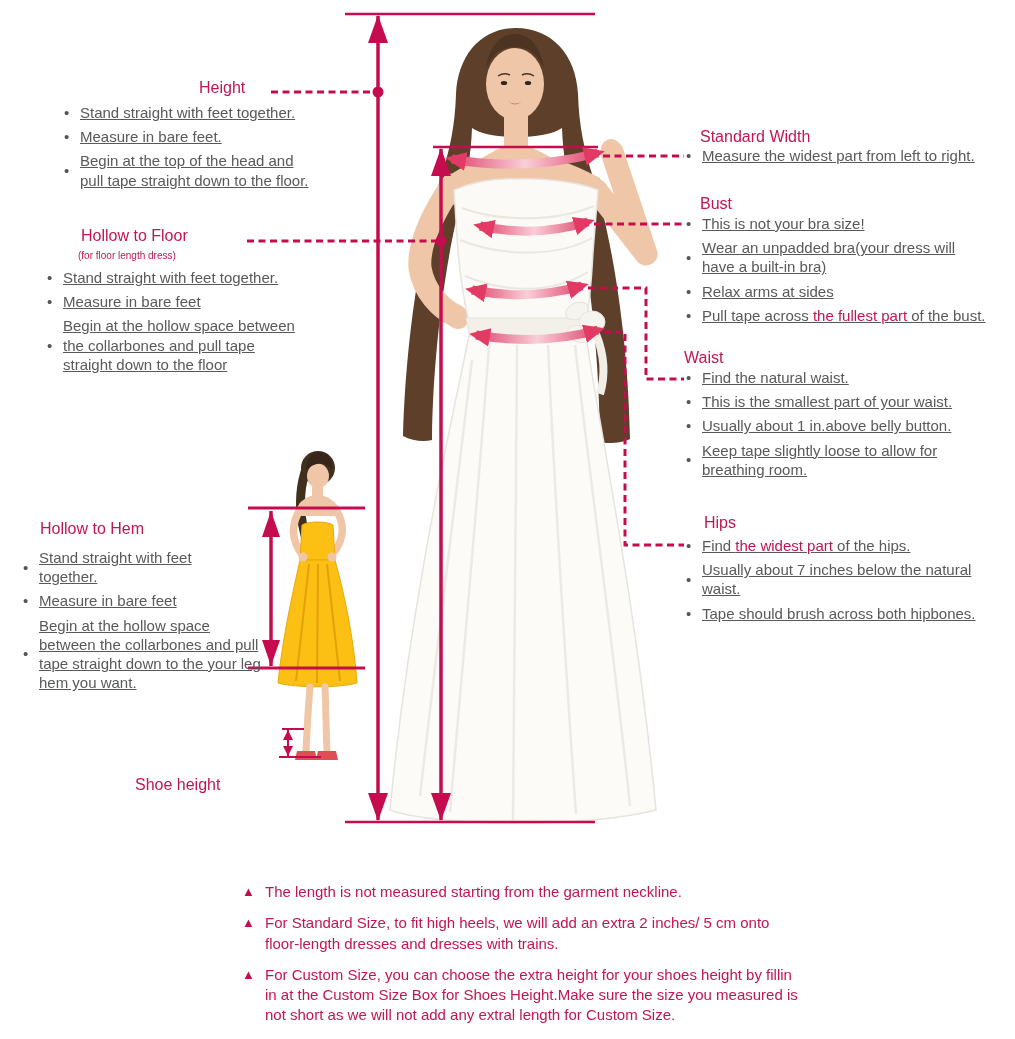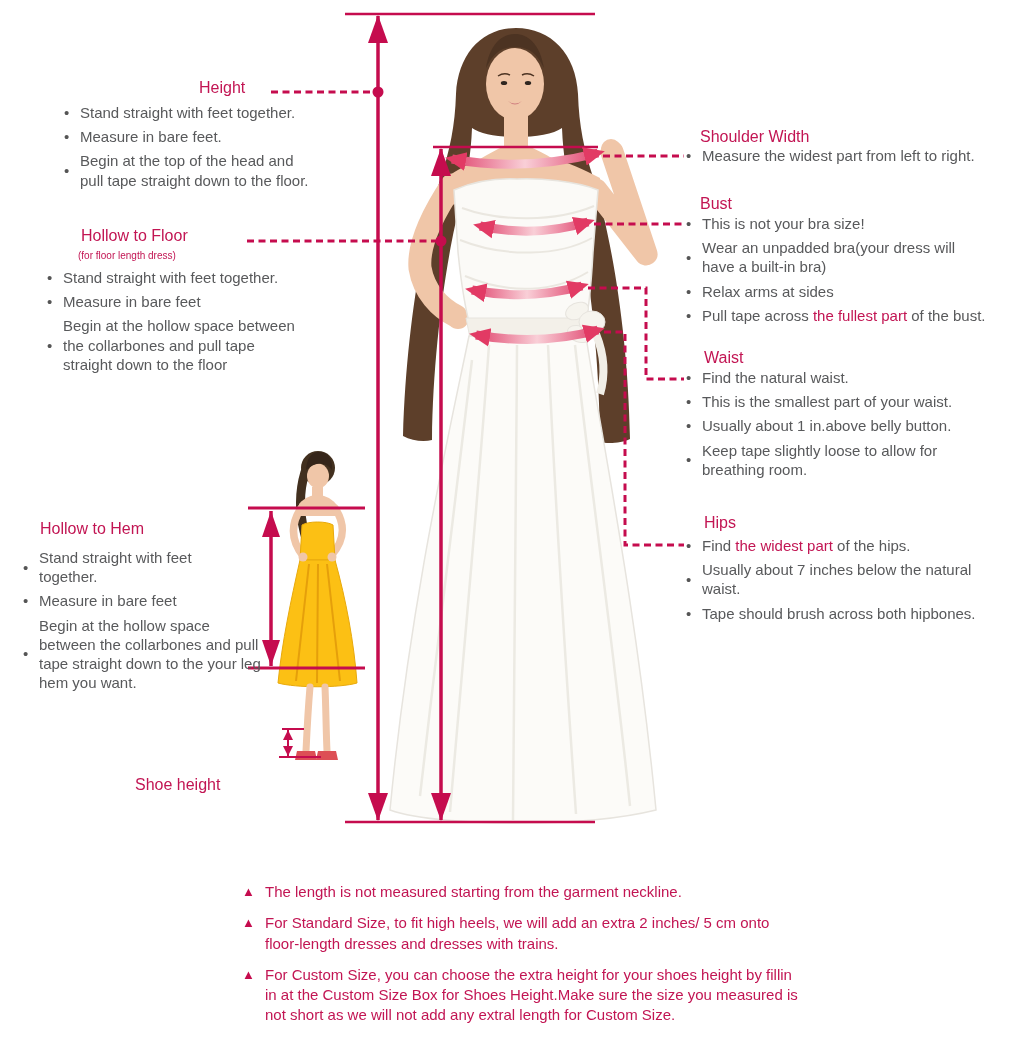"Stand straight with feet together." .btext { text-decoration: none -> underline }
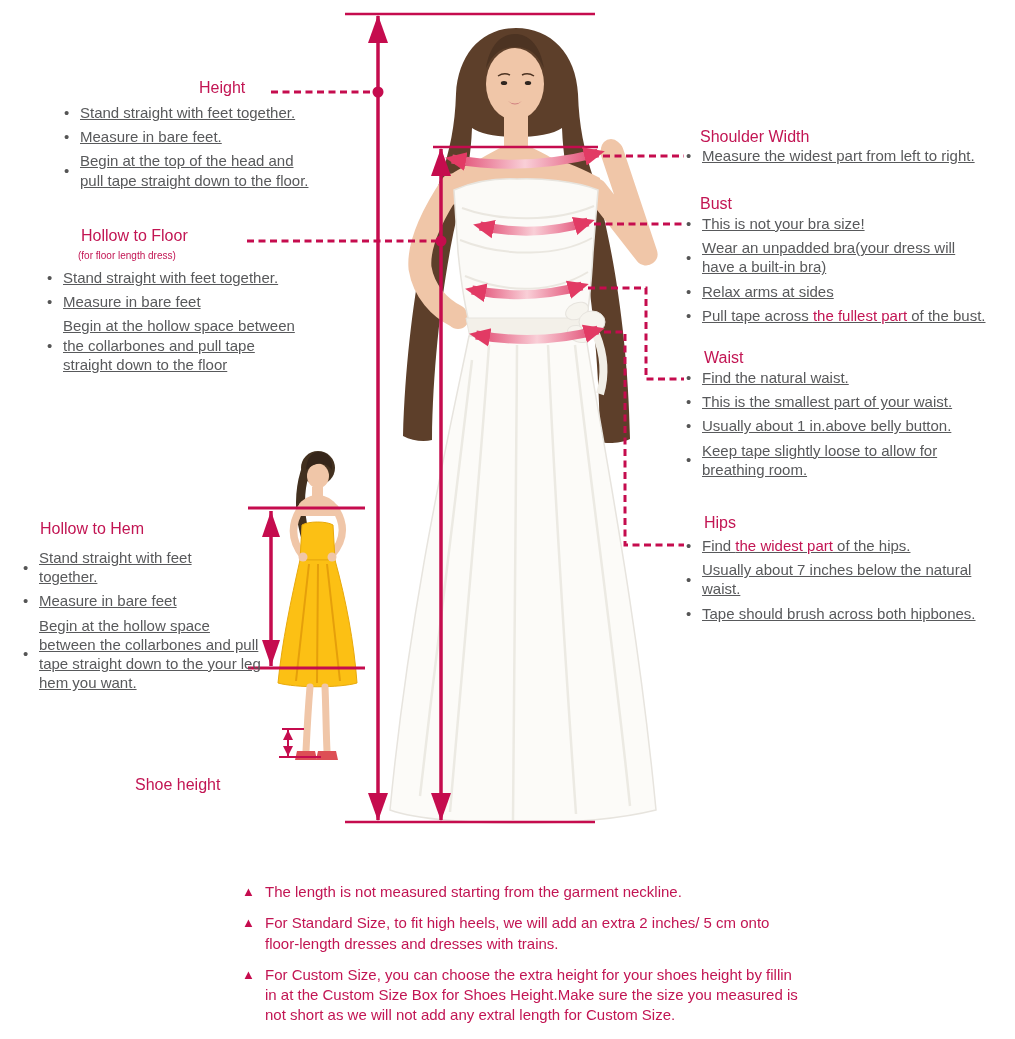"Shoulder Width" h2.sec-title { text: Shoulder -> Standard }
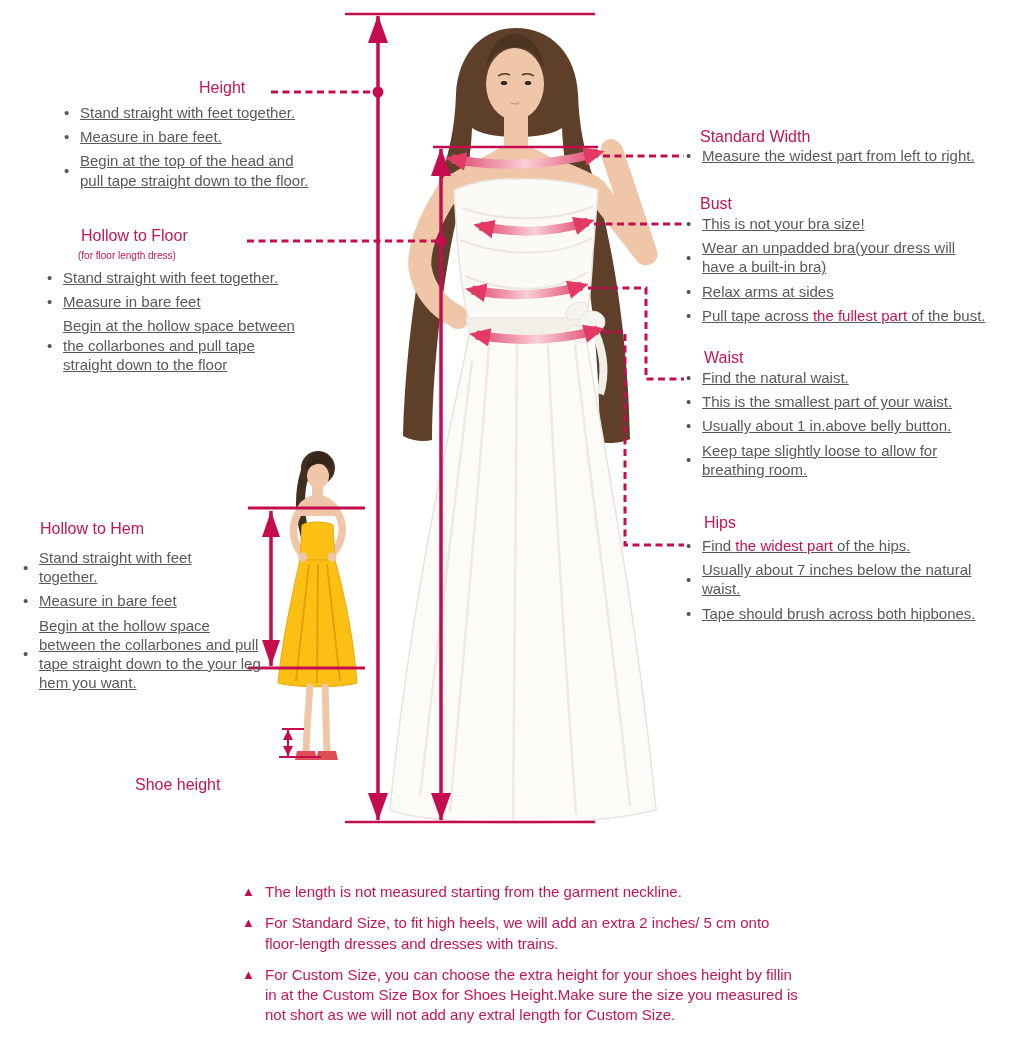"Waist" .h-waist { left: 704px -> 684px }
